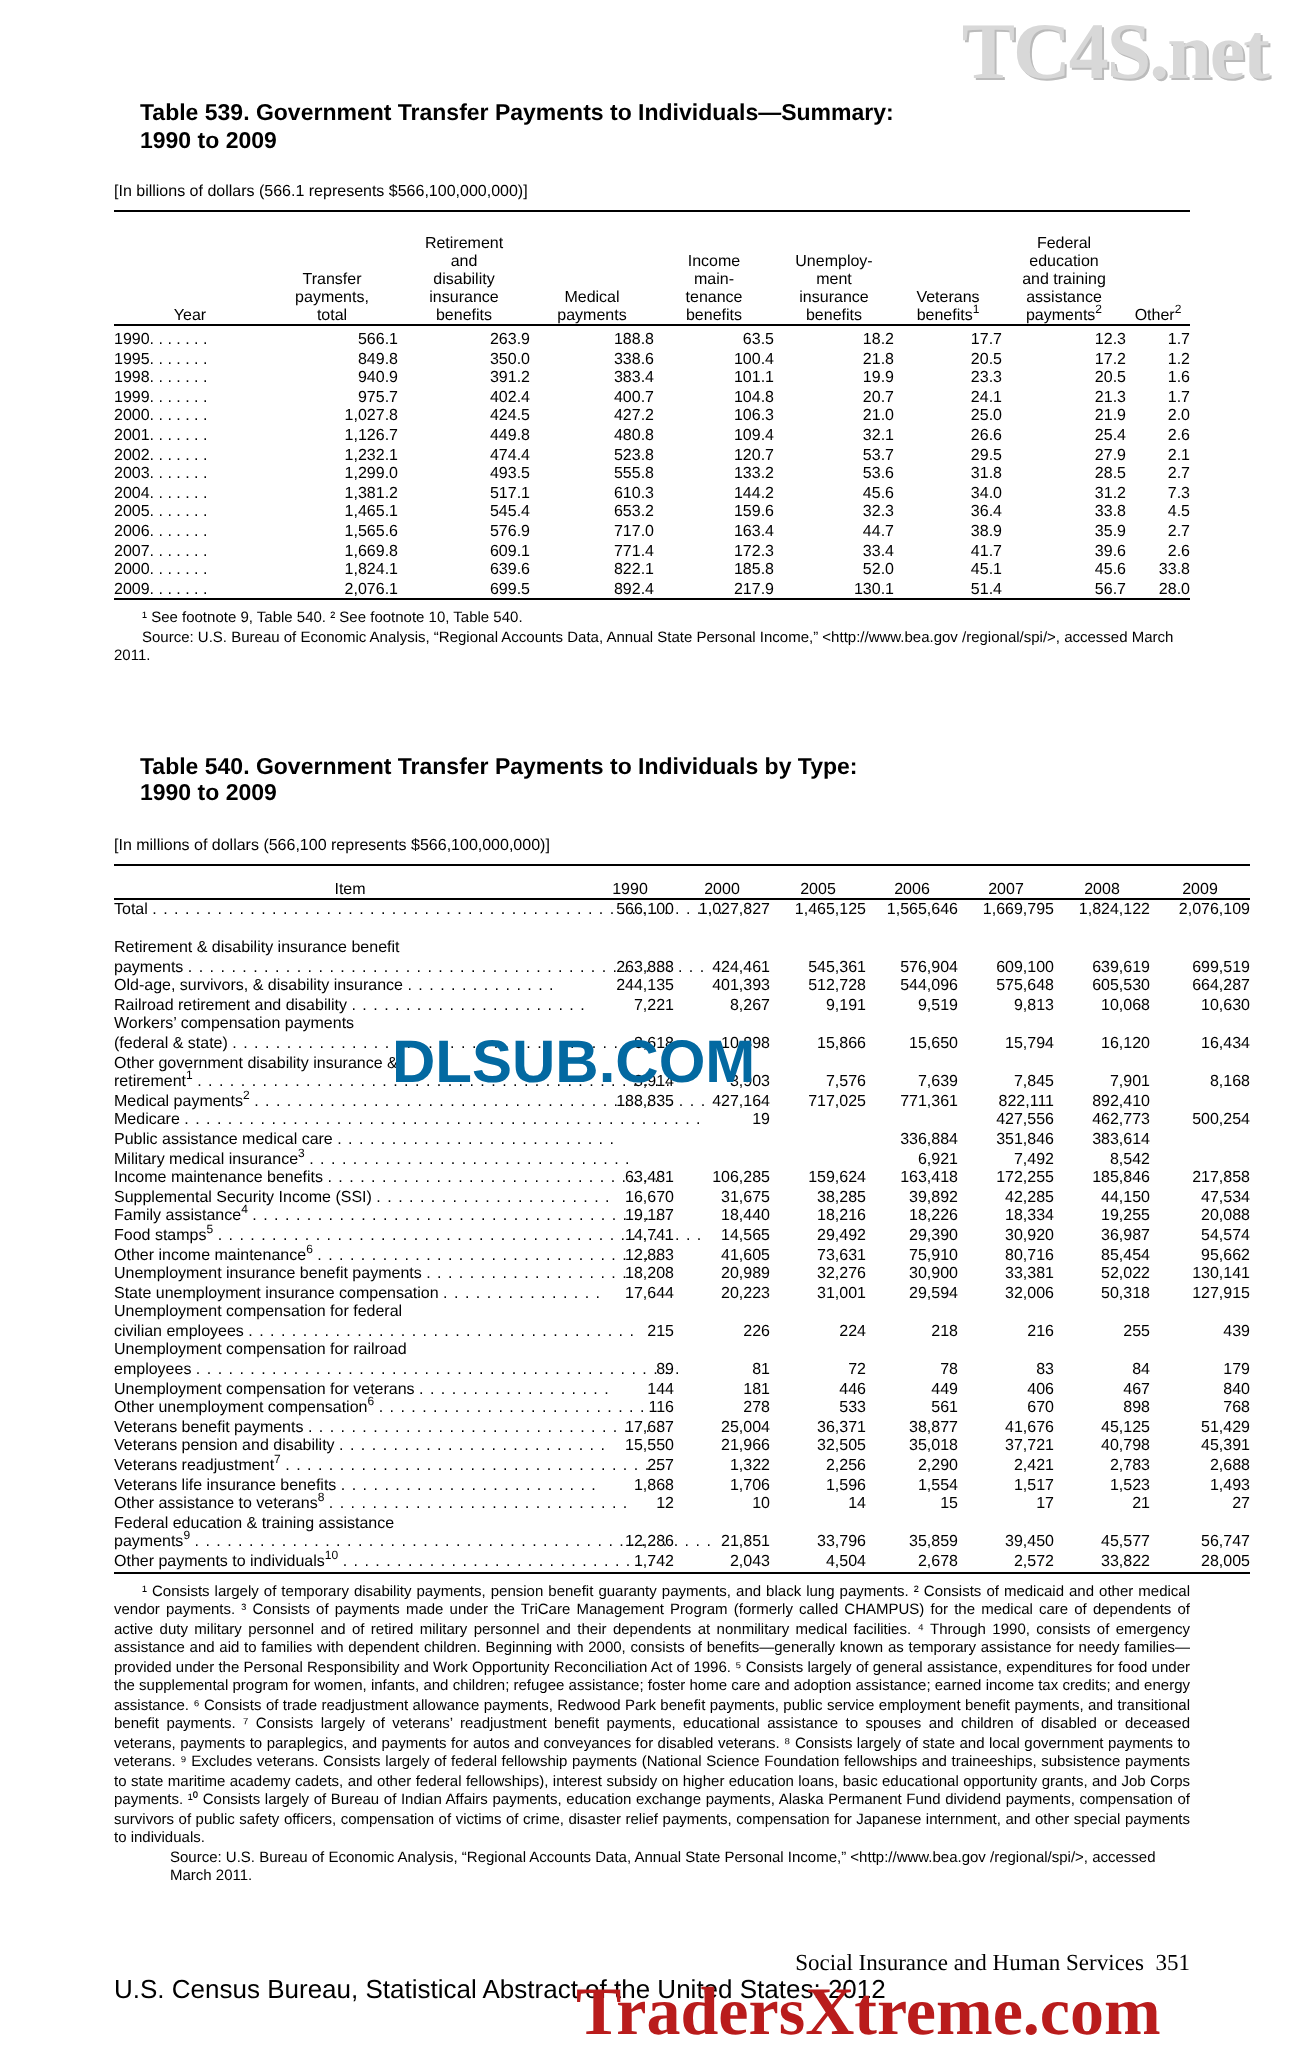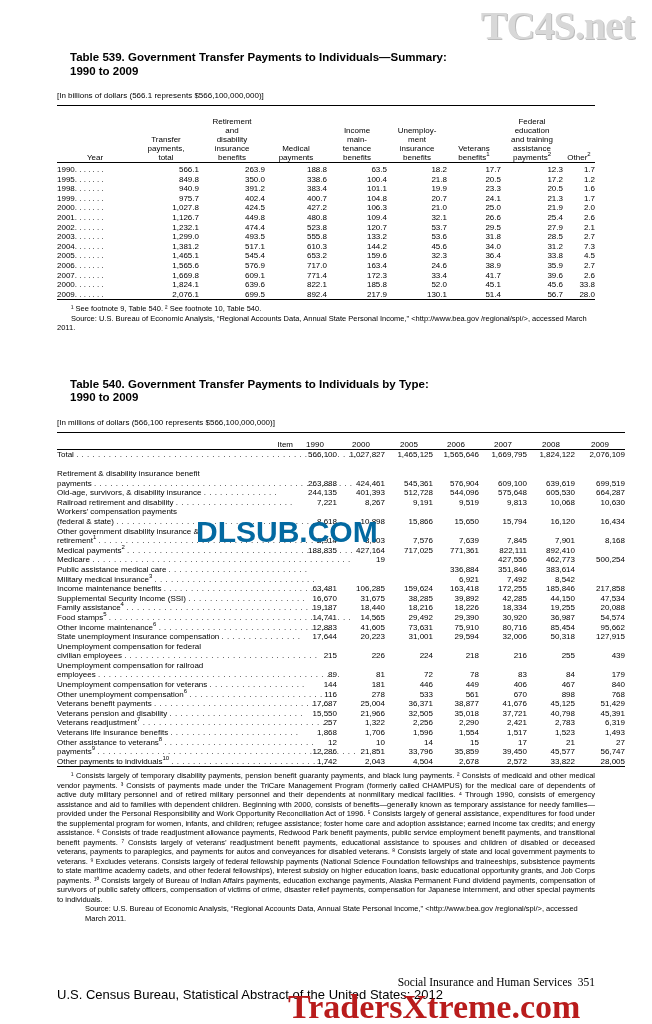"24.6" td.num { text: 24.6 -> 44.7 }
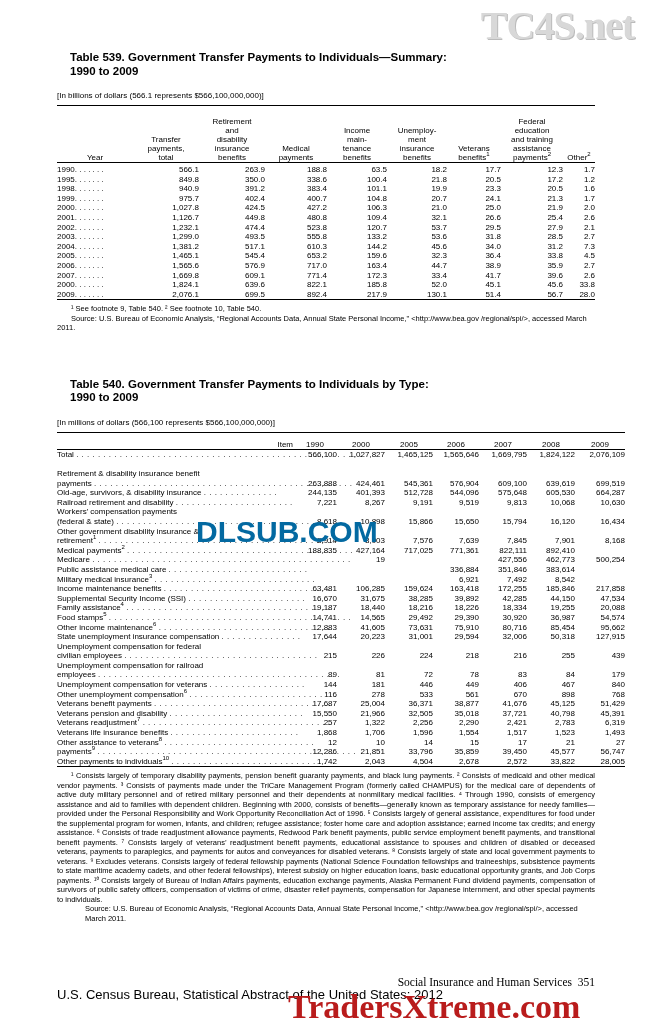"Item" th.hd { text-align: right -> center }
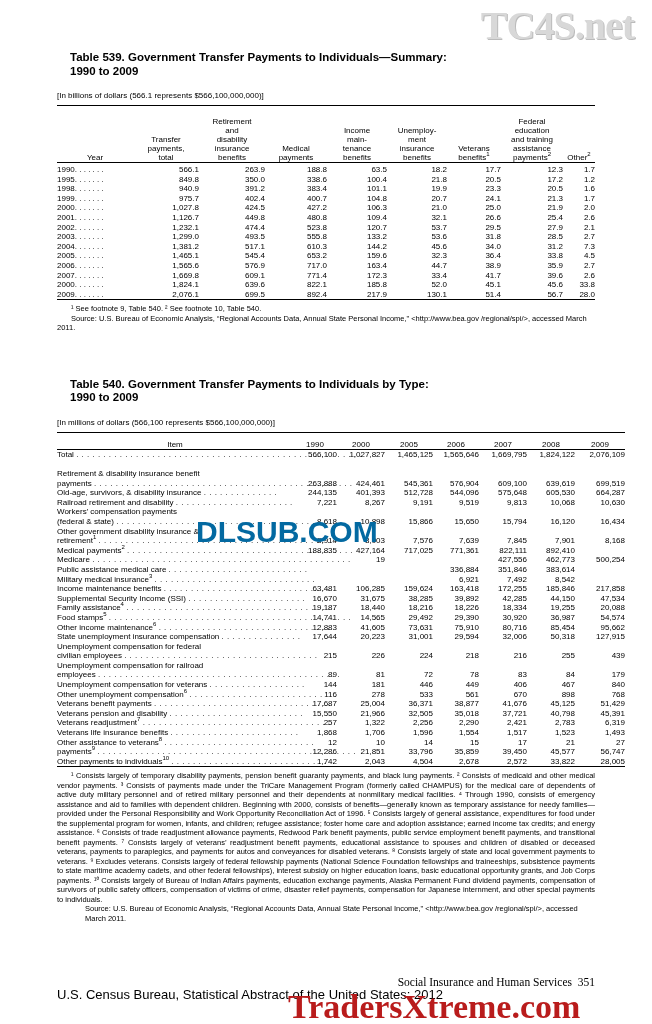"Unemployment insurance benefit payments" tr { html: none -> <tr> <td>Unemployment insurance benefit payments <span>. . . . . . . . . . . . . . . . . . . </span></td> <td>18,208</td> <td>20,989</td> <td>32,276</td> <td>30,900</td> <td>33,381</td> <td>52,022</td> <td>130,141</td> </tr> }
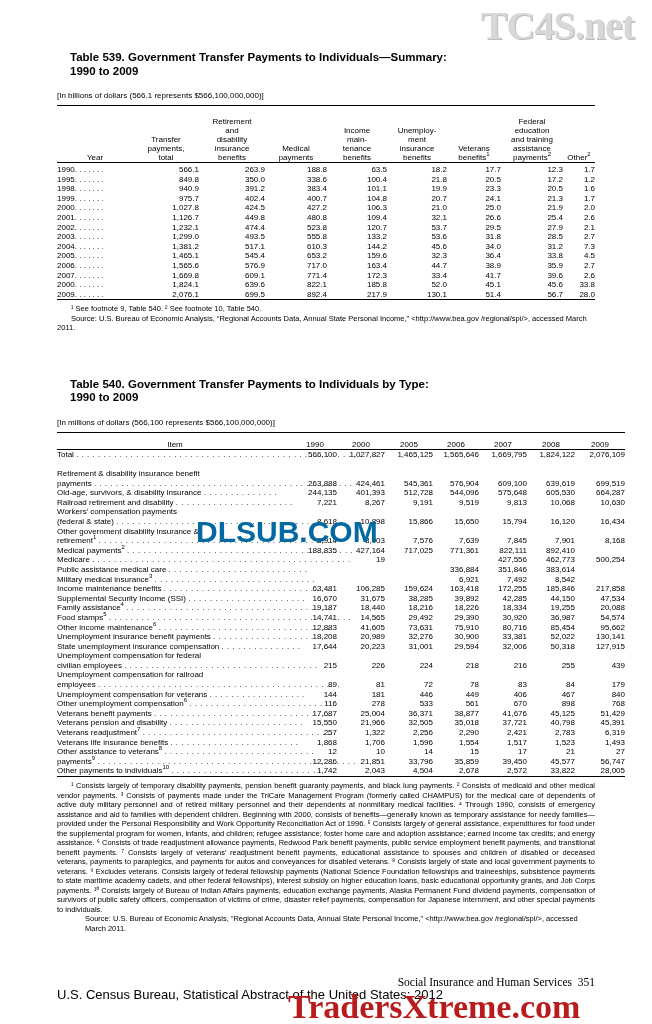"6,319" td.num { text: 6,319 -> 2,688 }
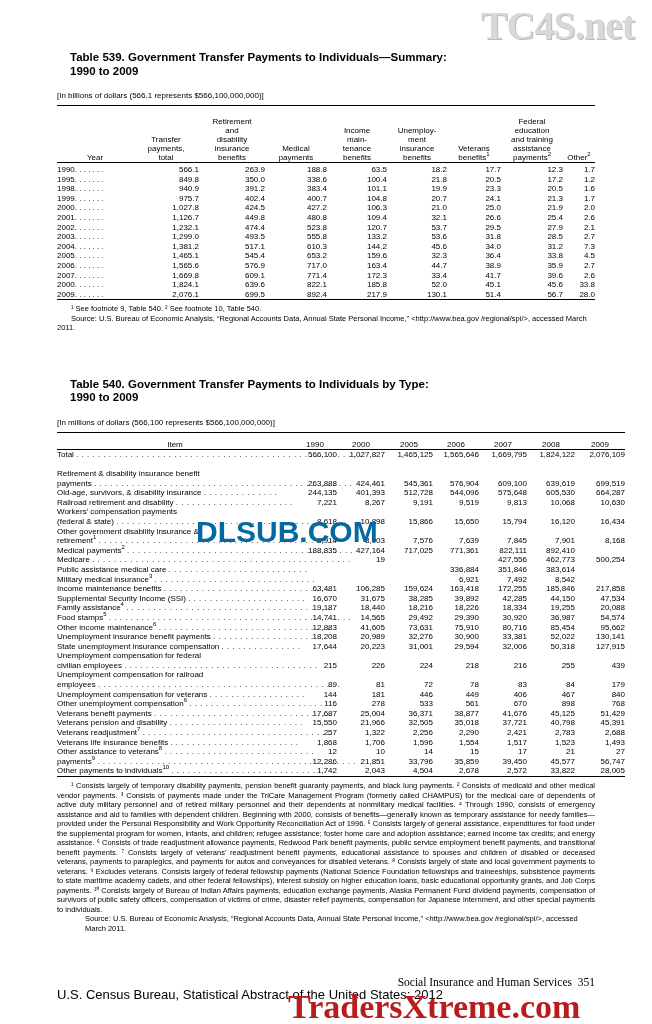"Federal education & training assistance" tr { html: none -> <tr> <td>Federal education &amp; training assistance</td> <td></td> <td></td> <td></td> <td></td> <td></td> <td></td> <td></td> </tr> }
